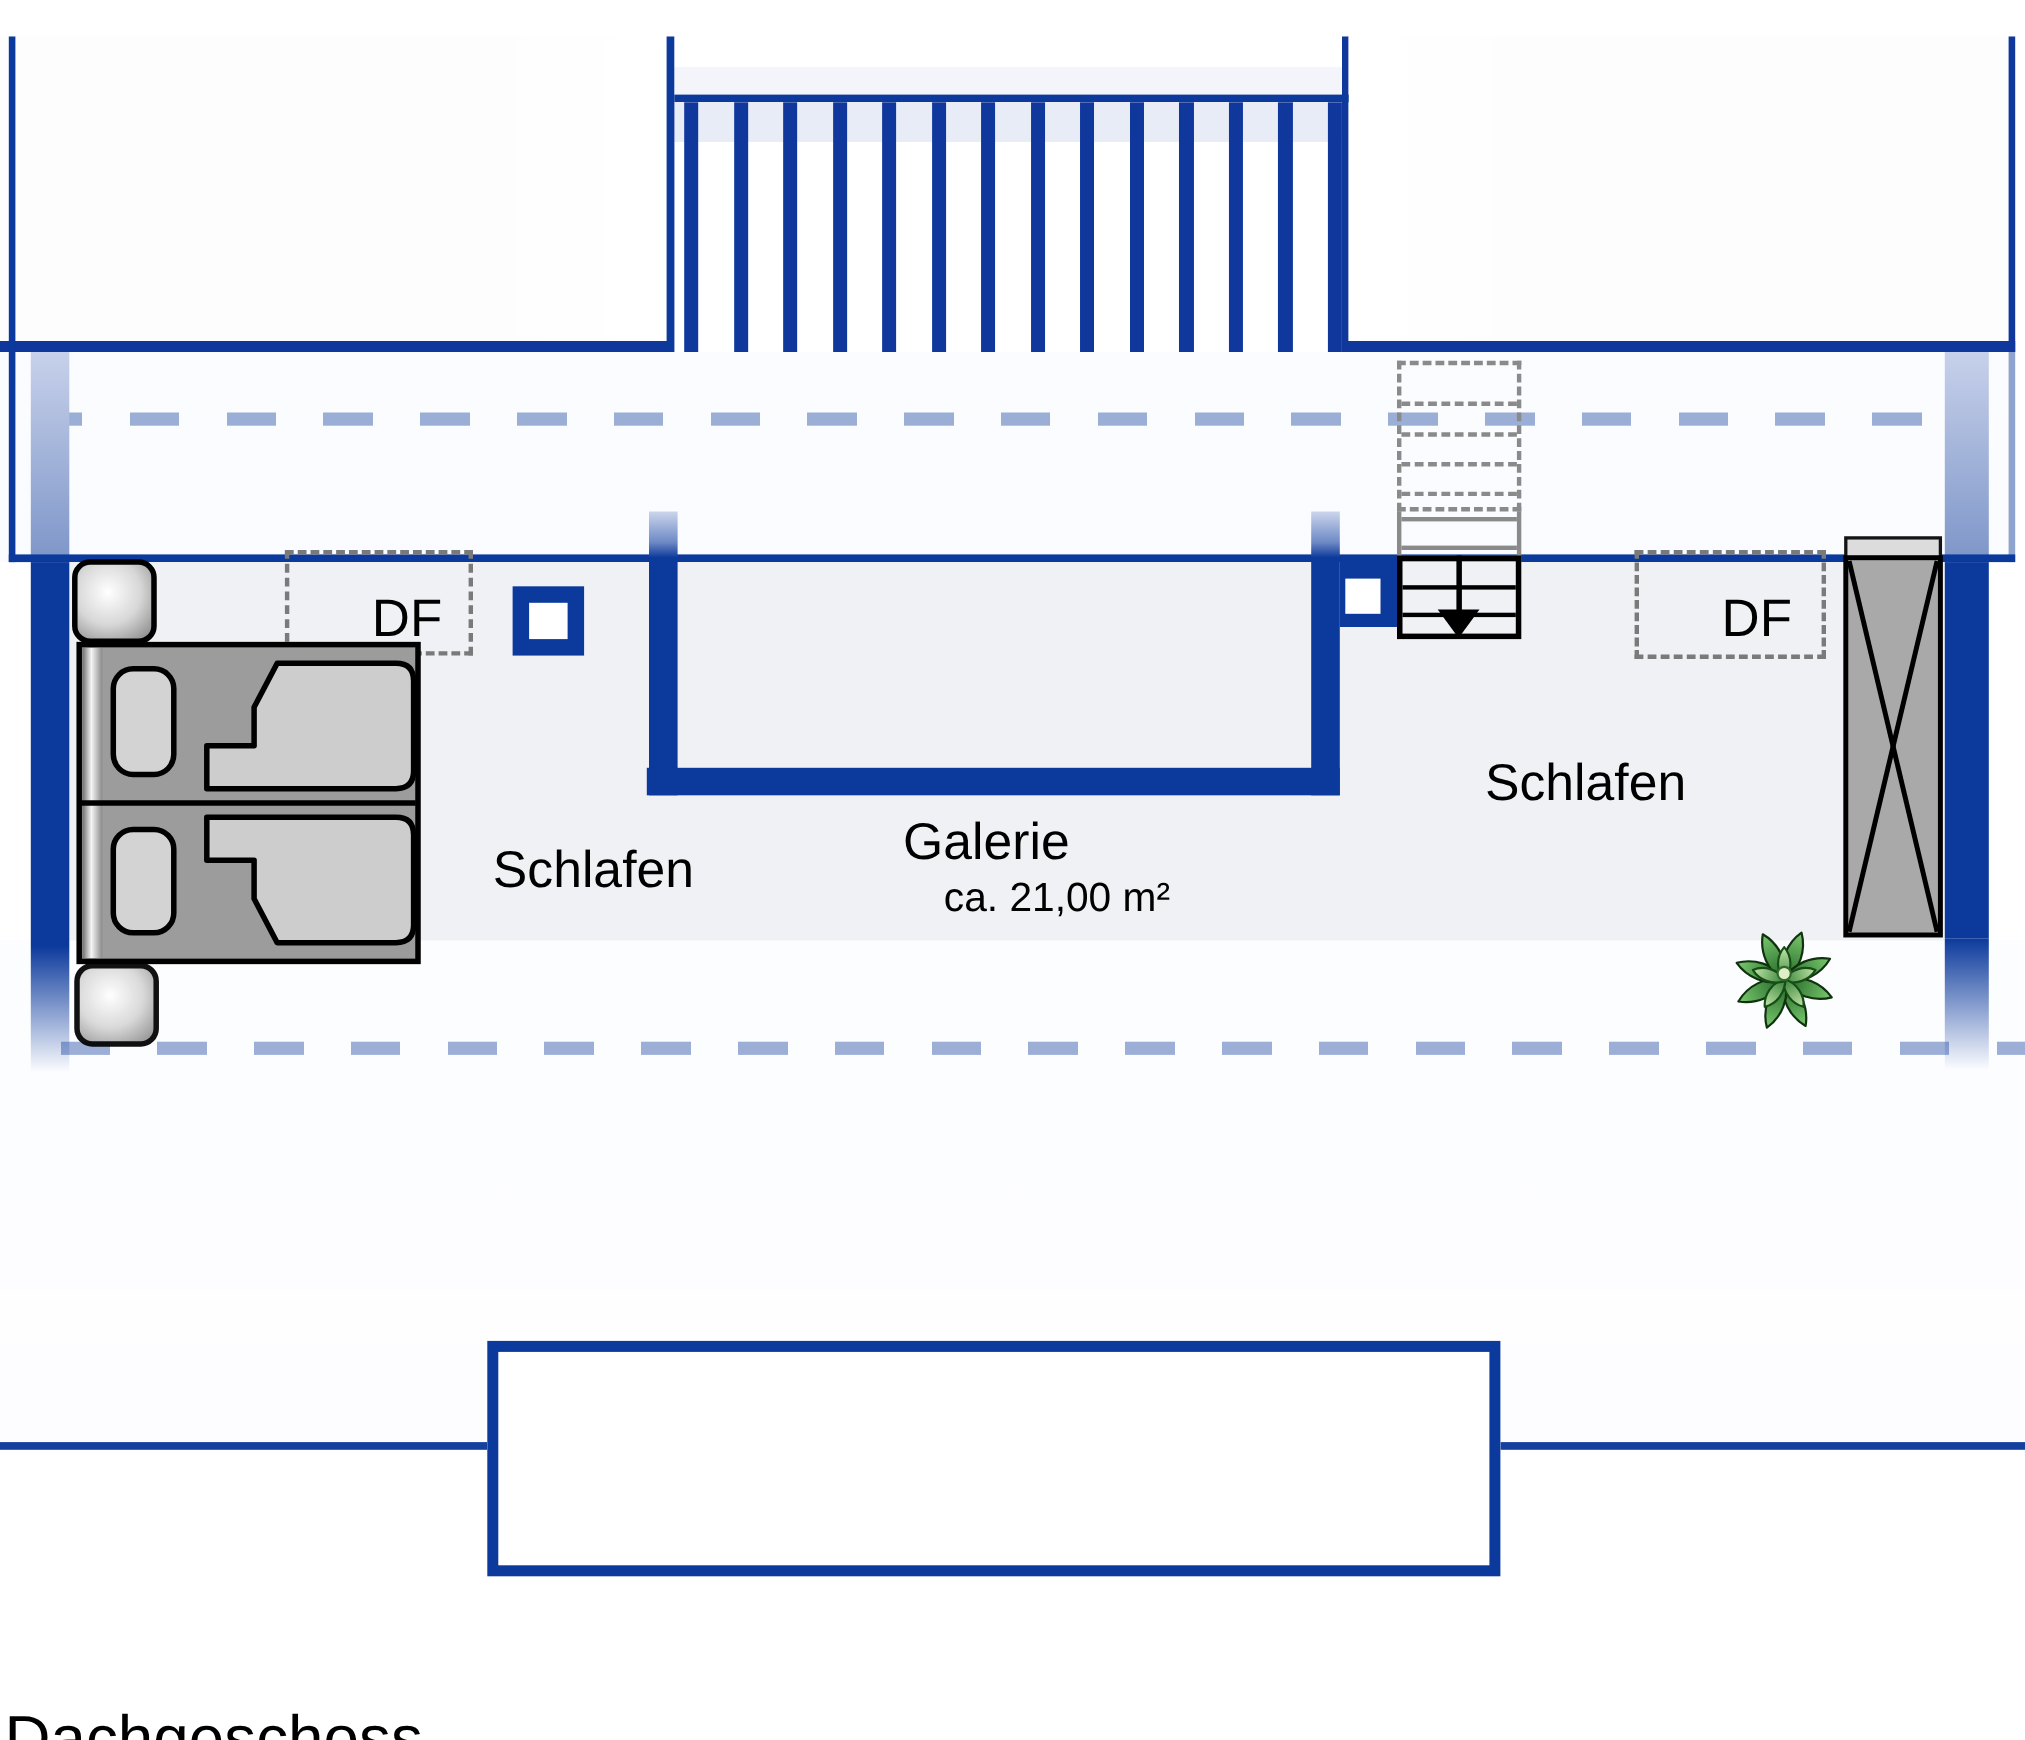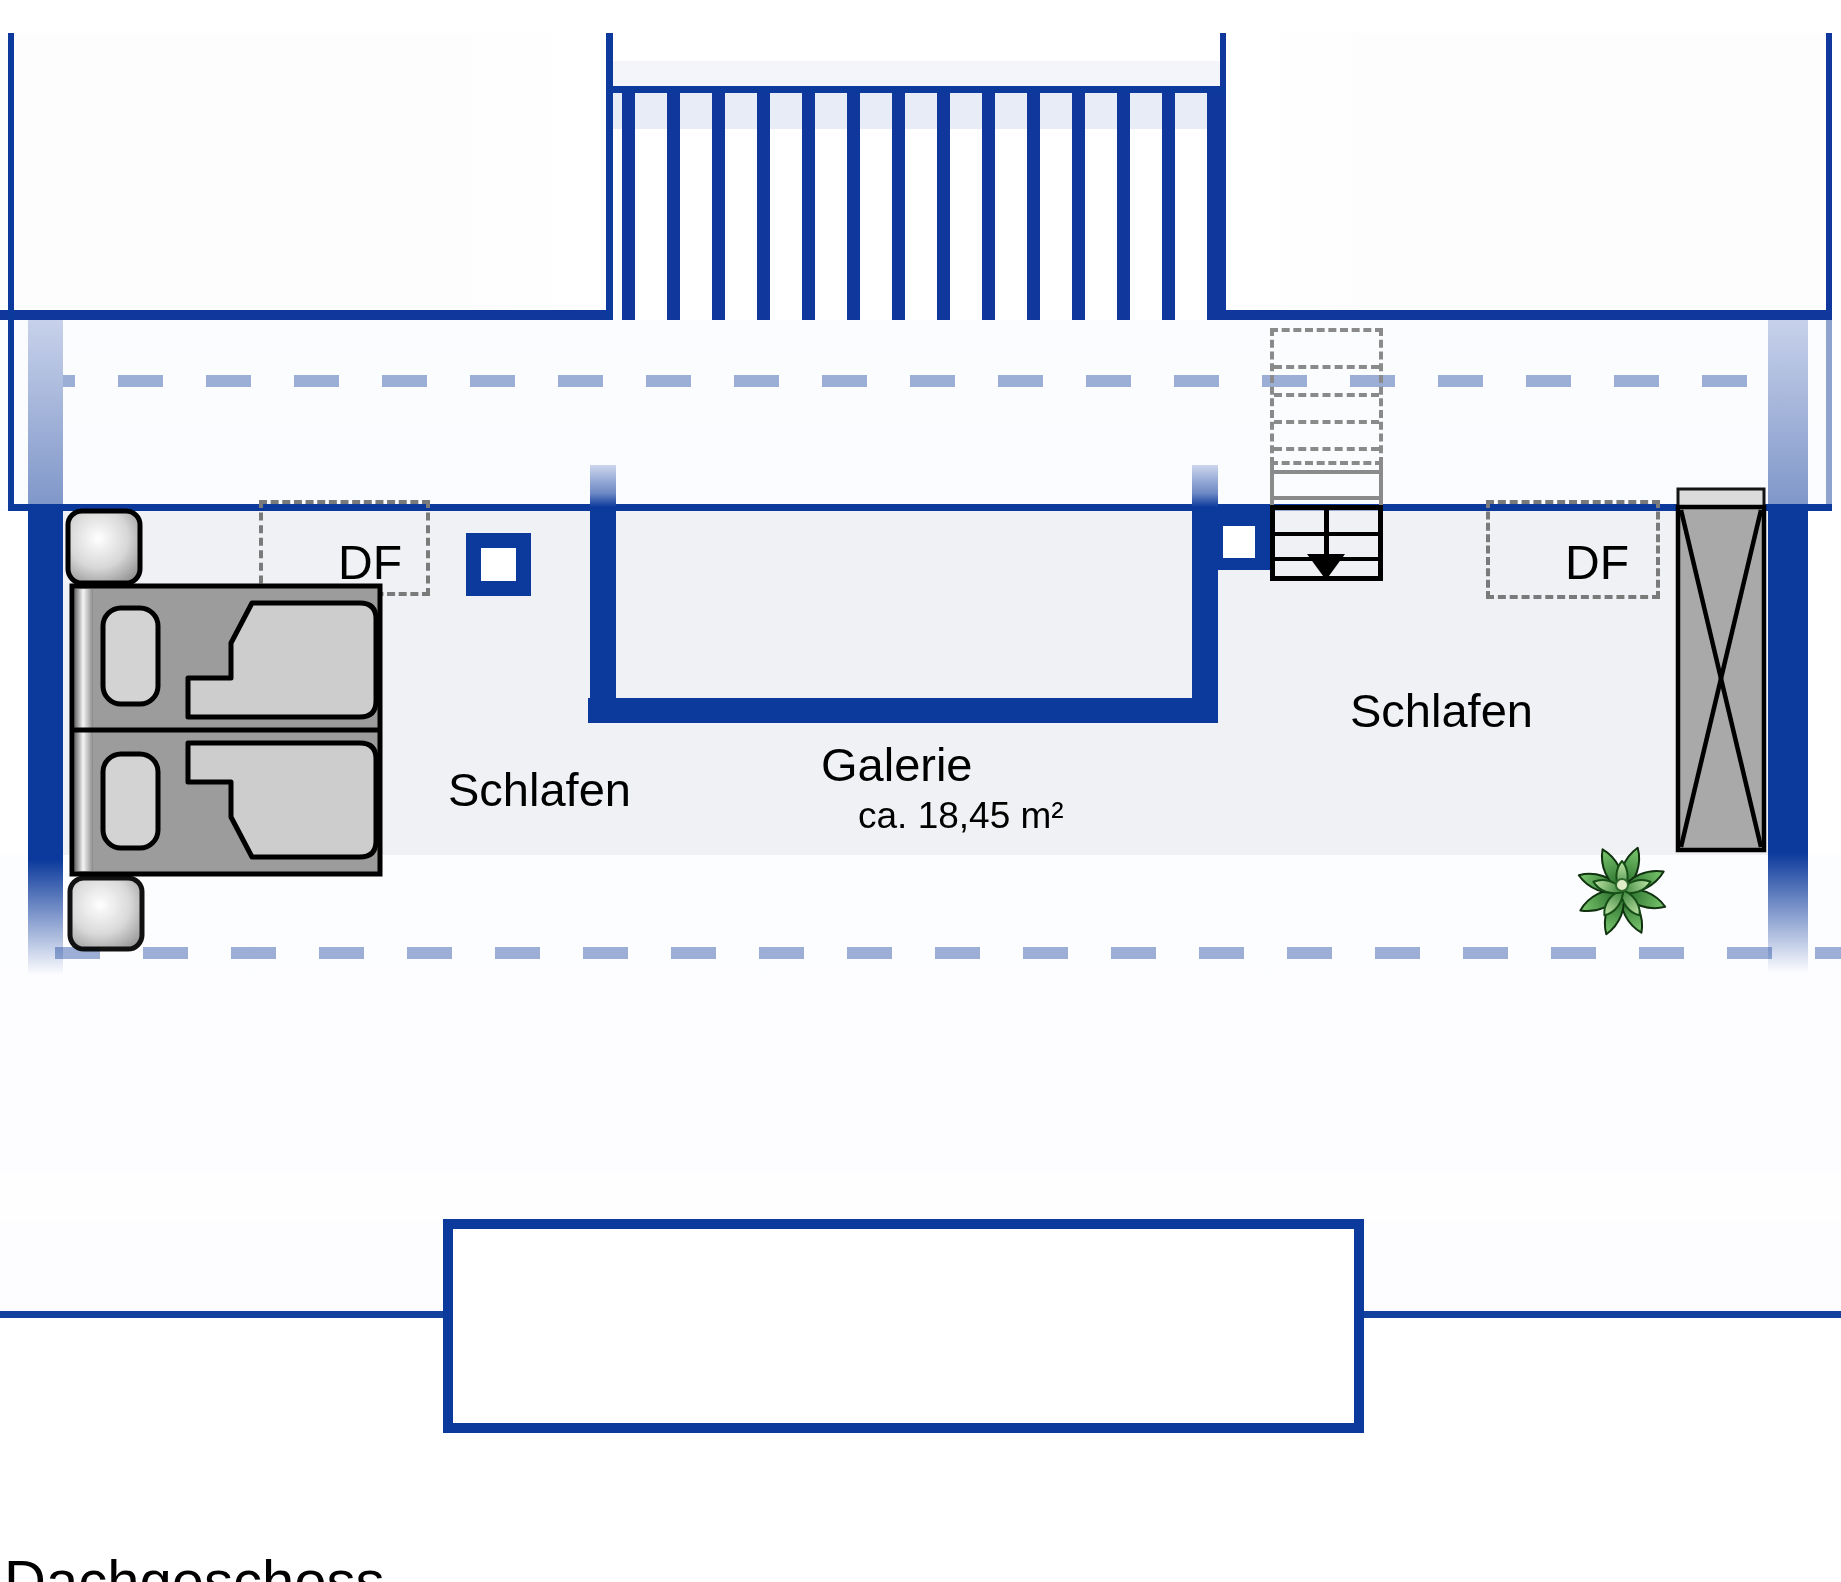"ca. 18,45 m²" span.abs { text: 18,45 -> 21,00 }
